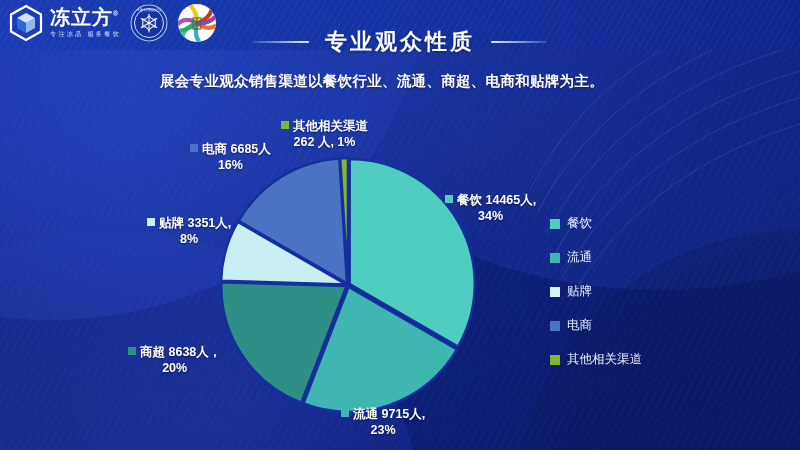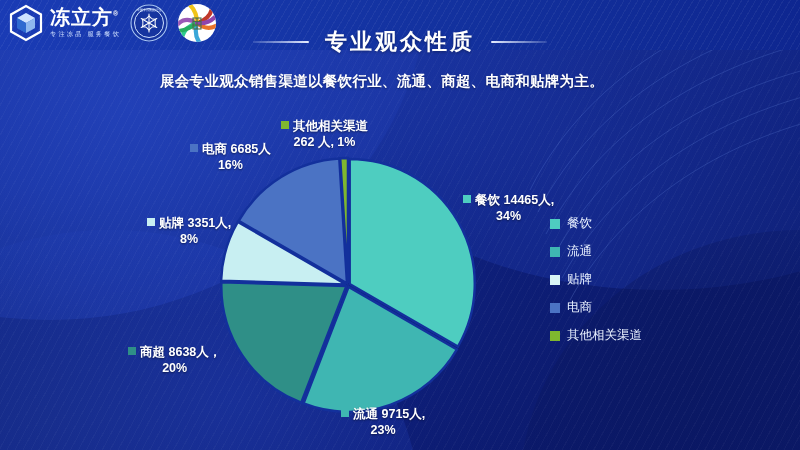"餐饮 14465人," div.pie-label { left: 463px -> 445px }
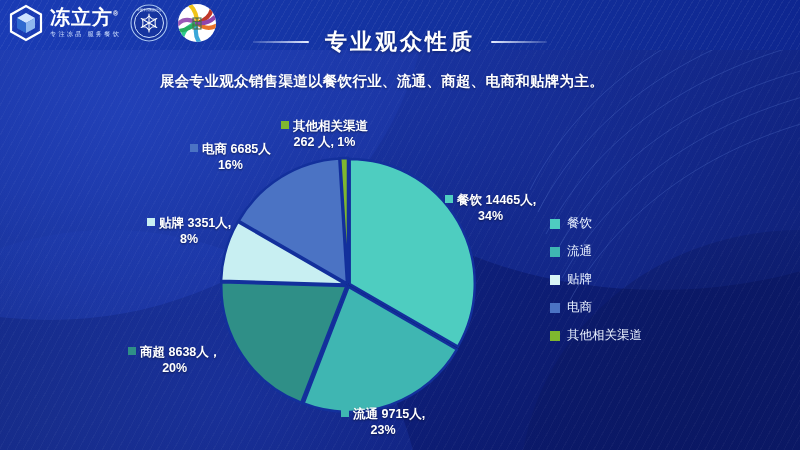"餐饮" #legend { gap: 11px -> 17px }
